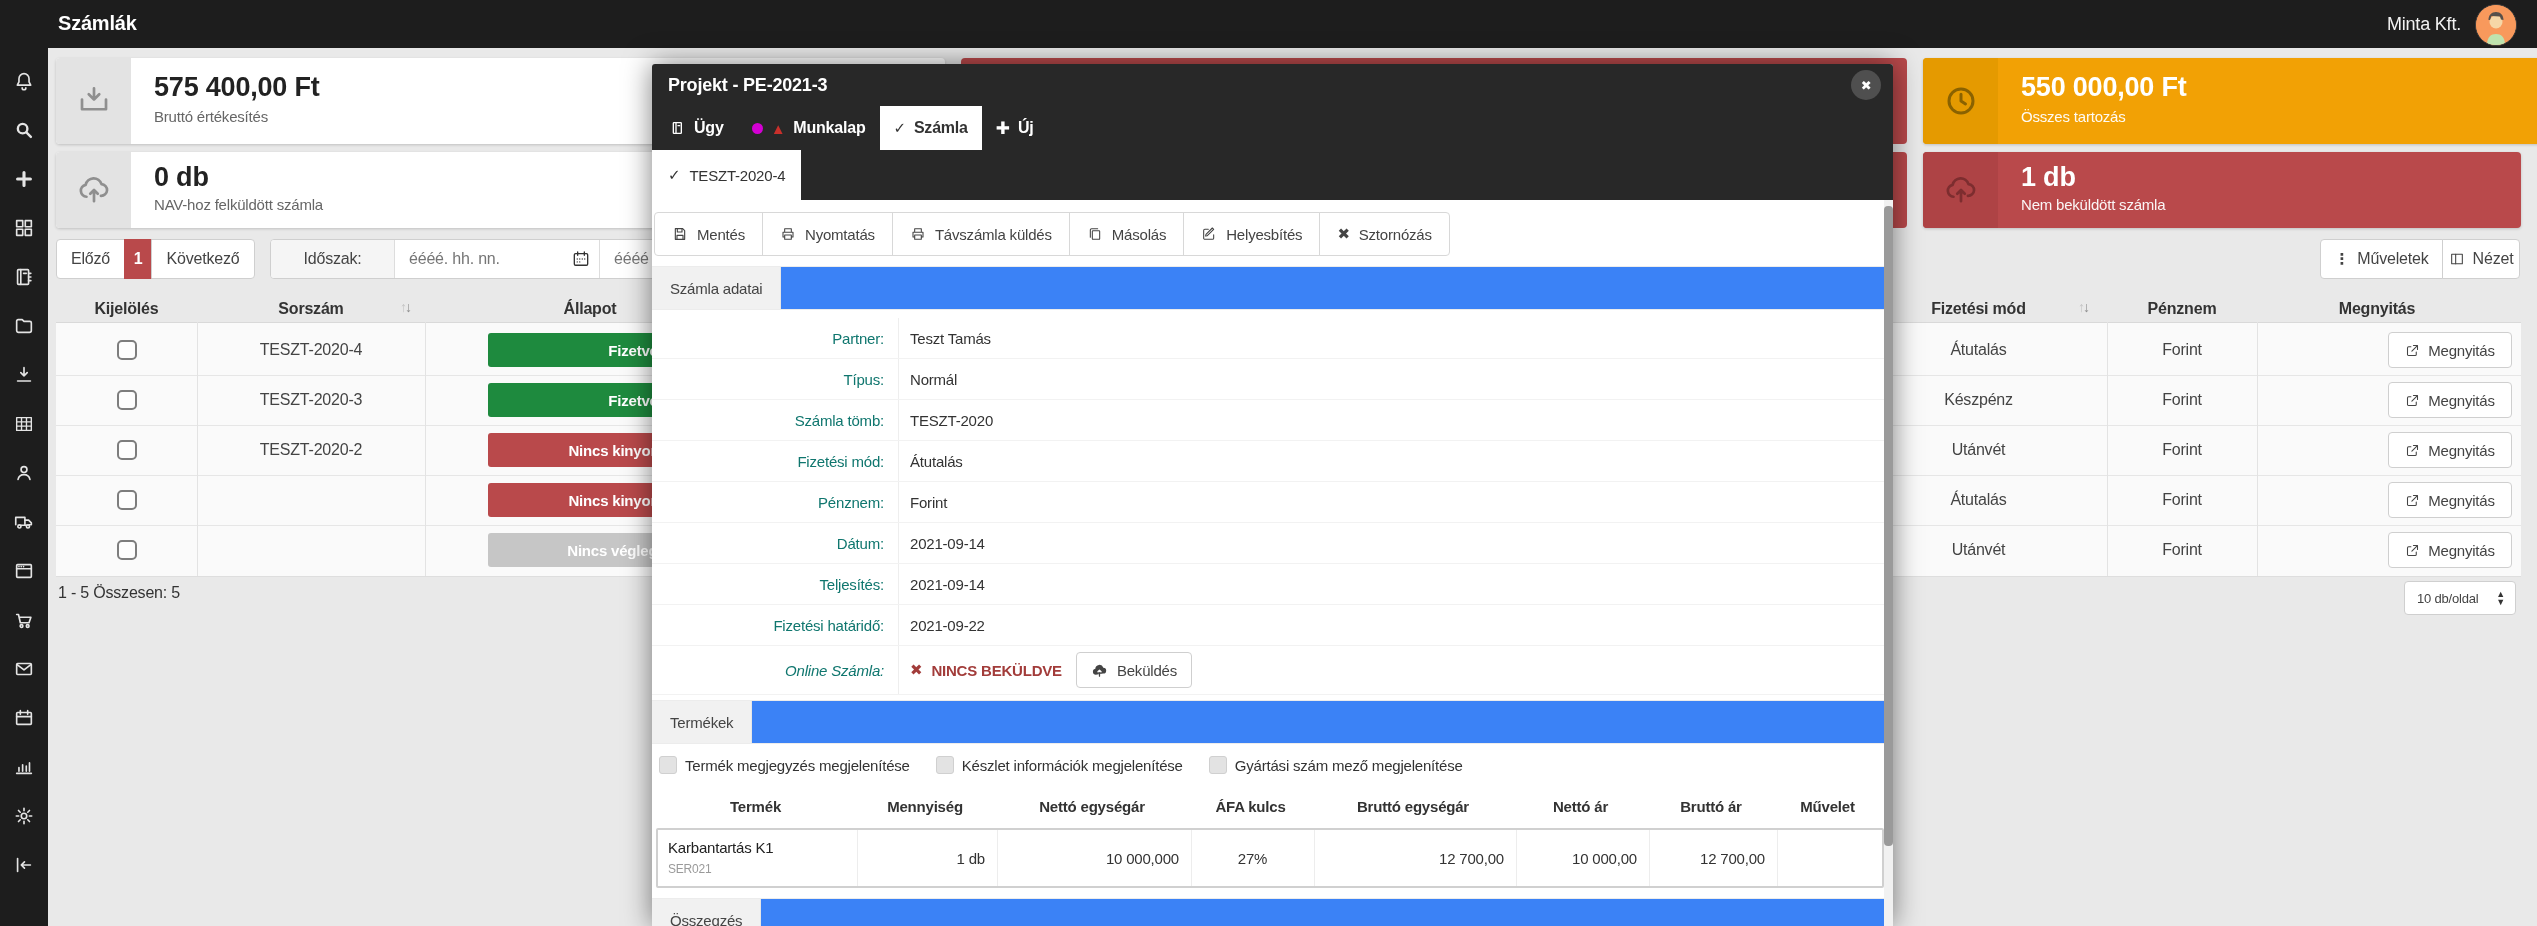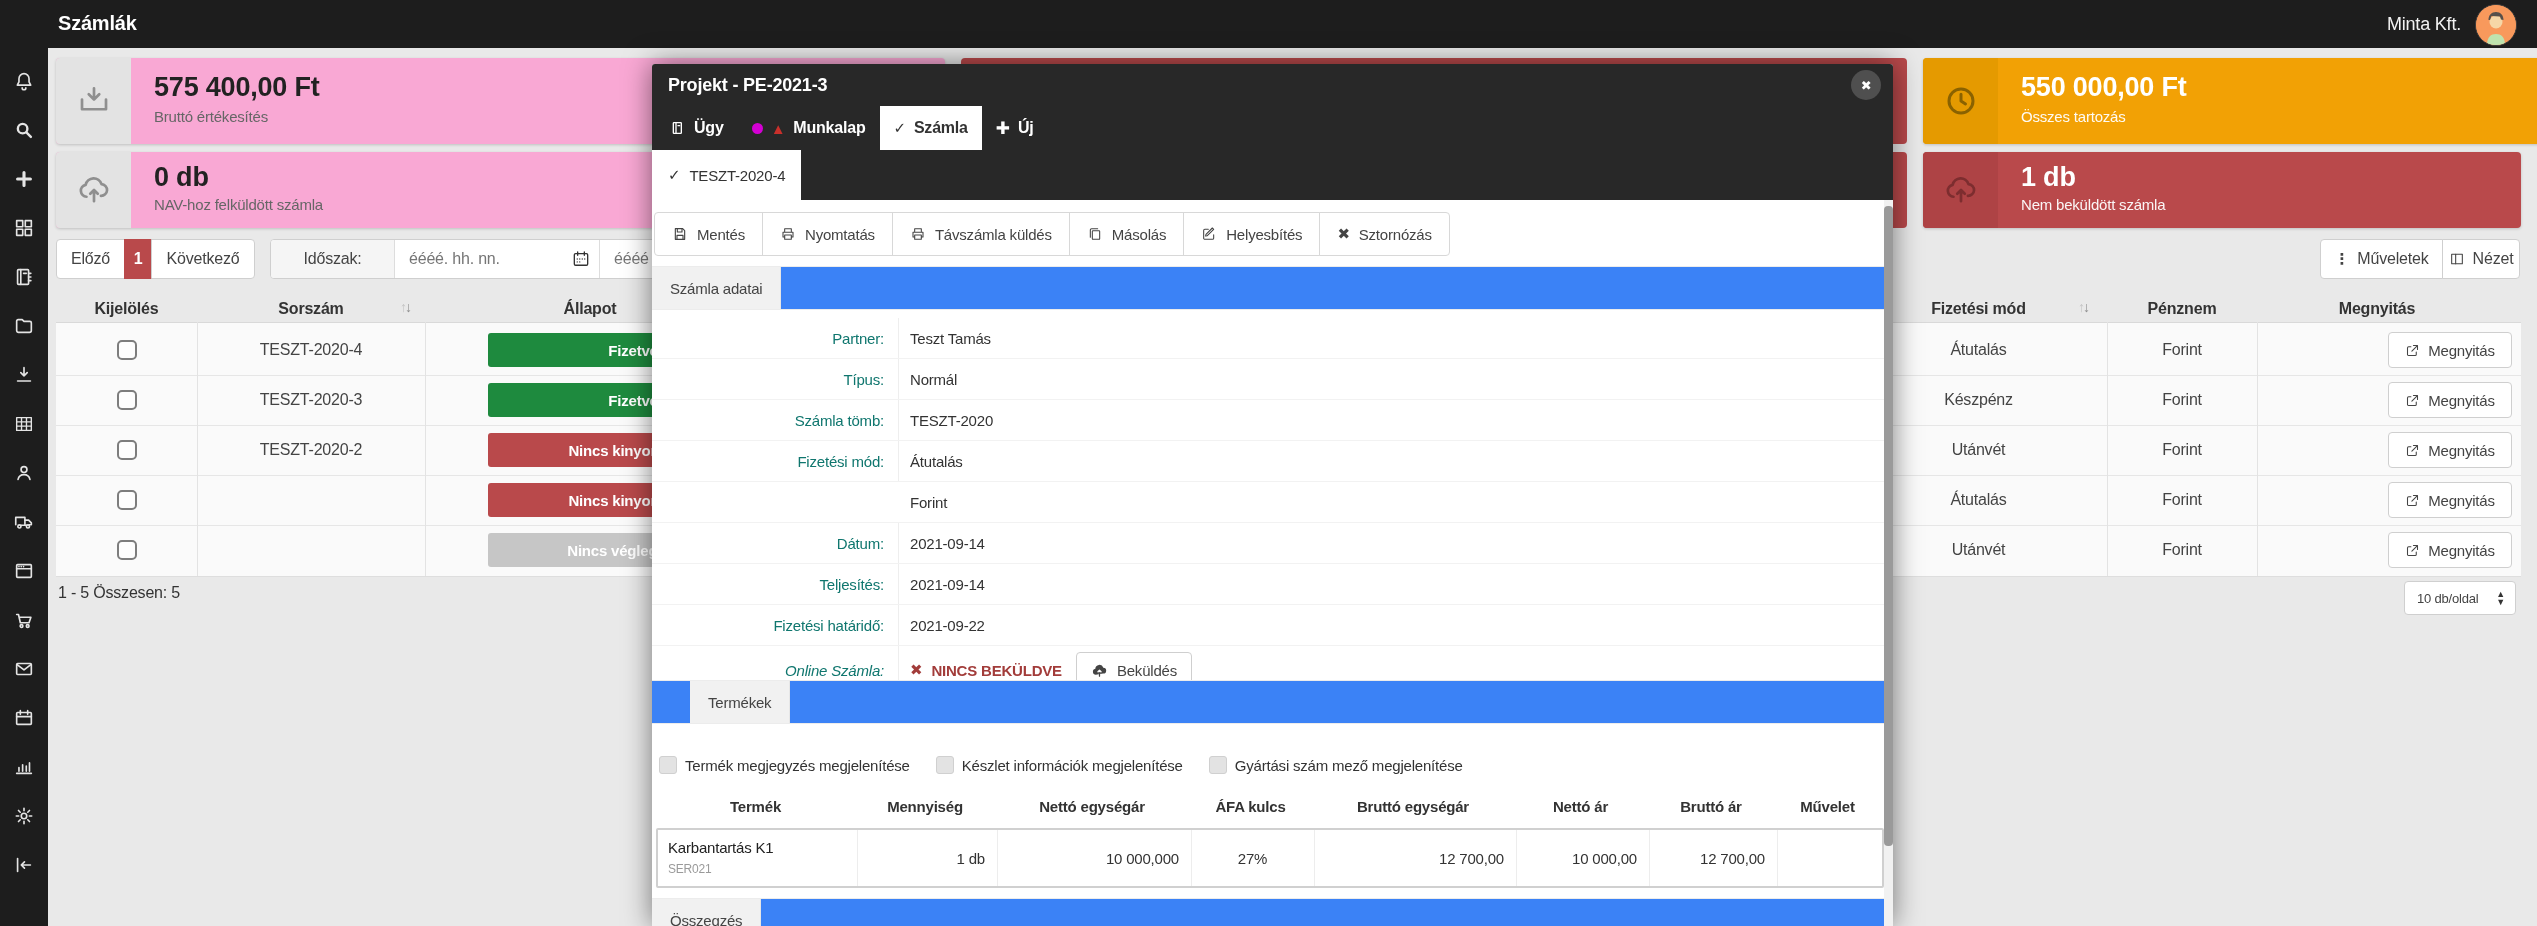"575 400,00 Ft" .card { background: #f9a8d4 -> #ffffff }
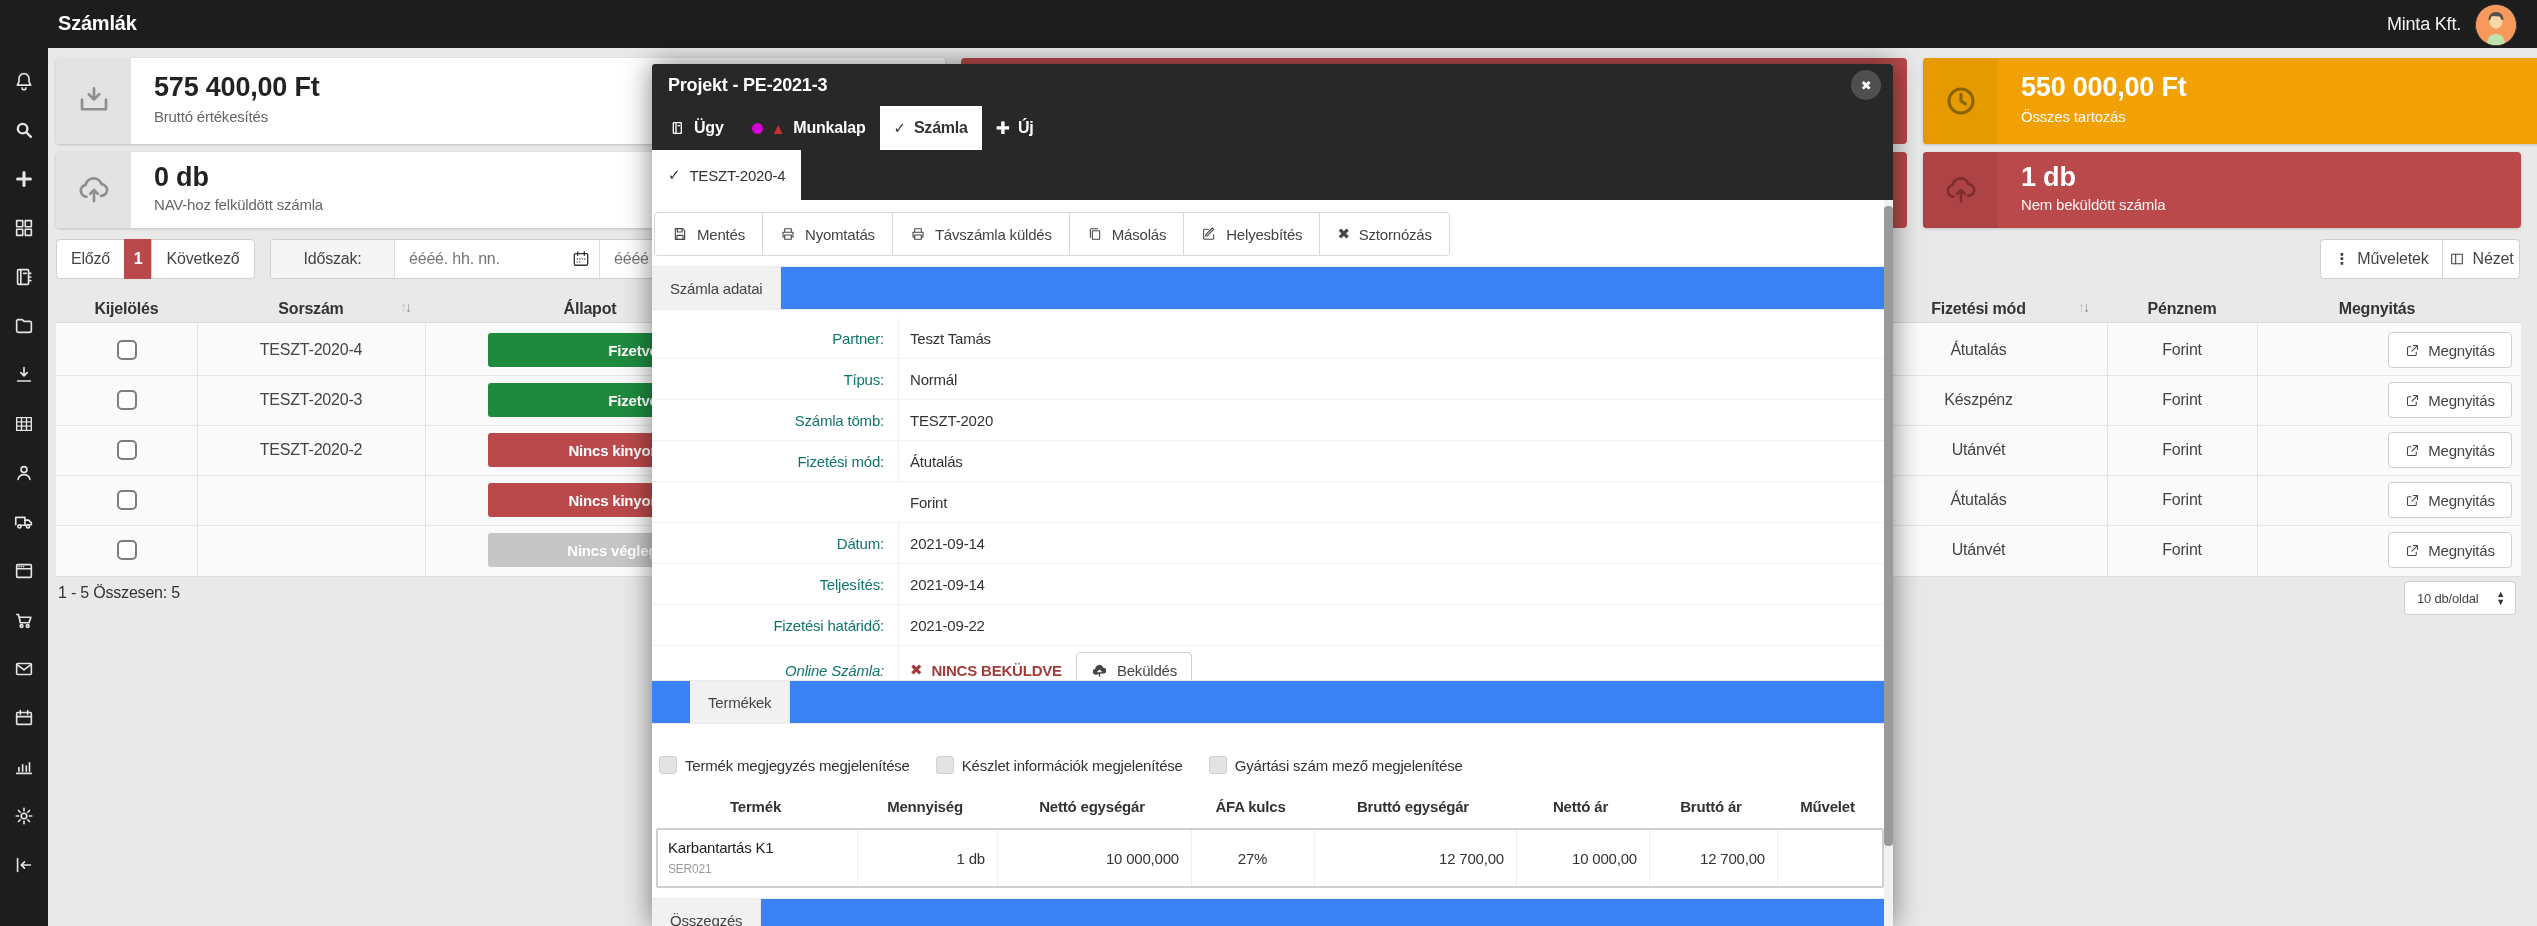"Pénznem:" div.flabel { html: none -> <div>Pénznem:</div> }
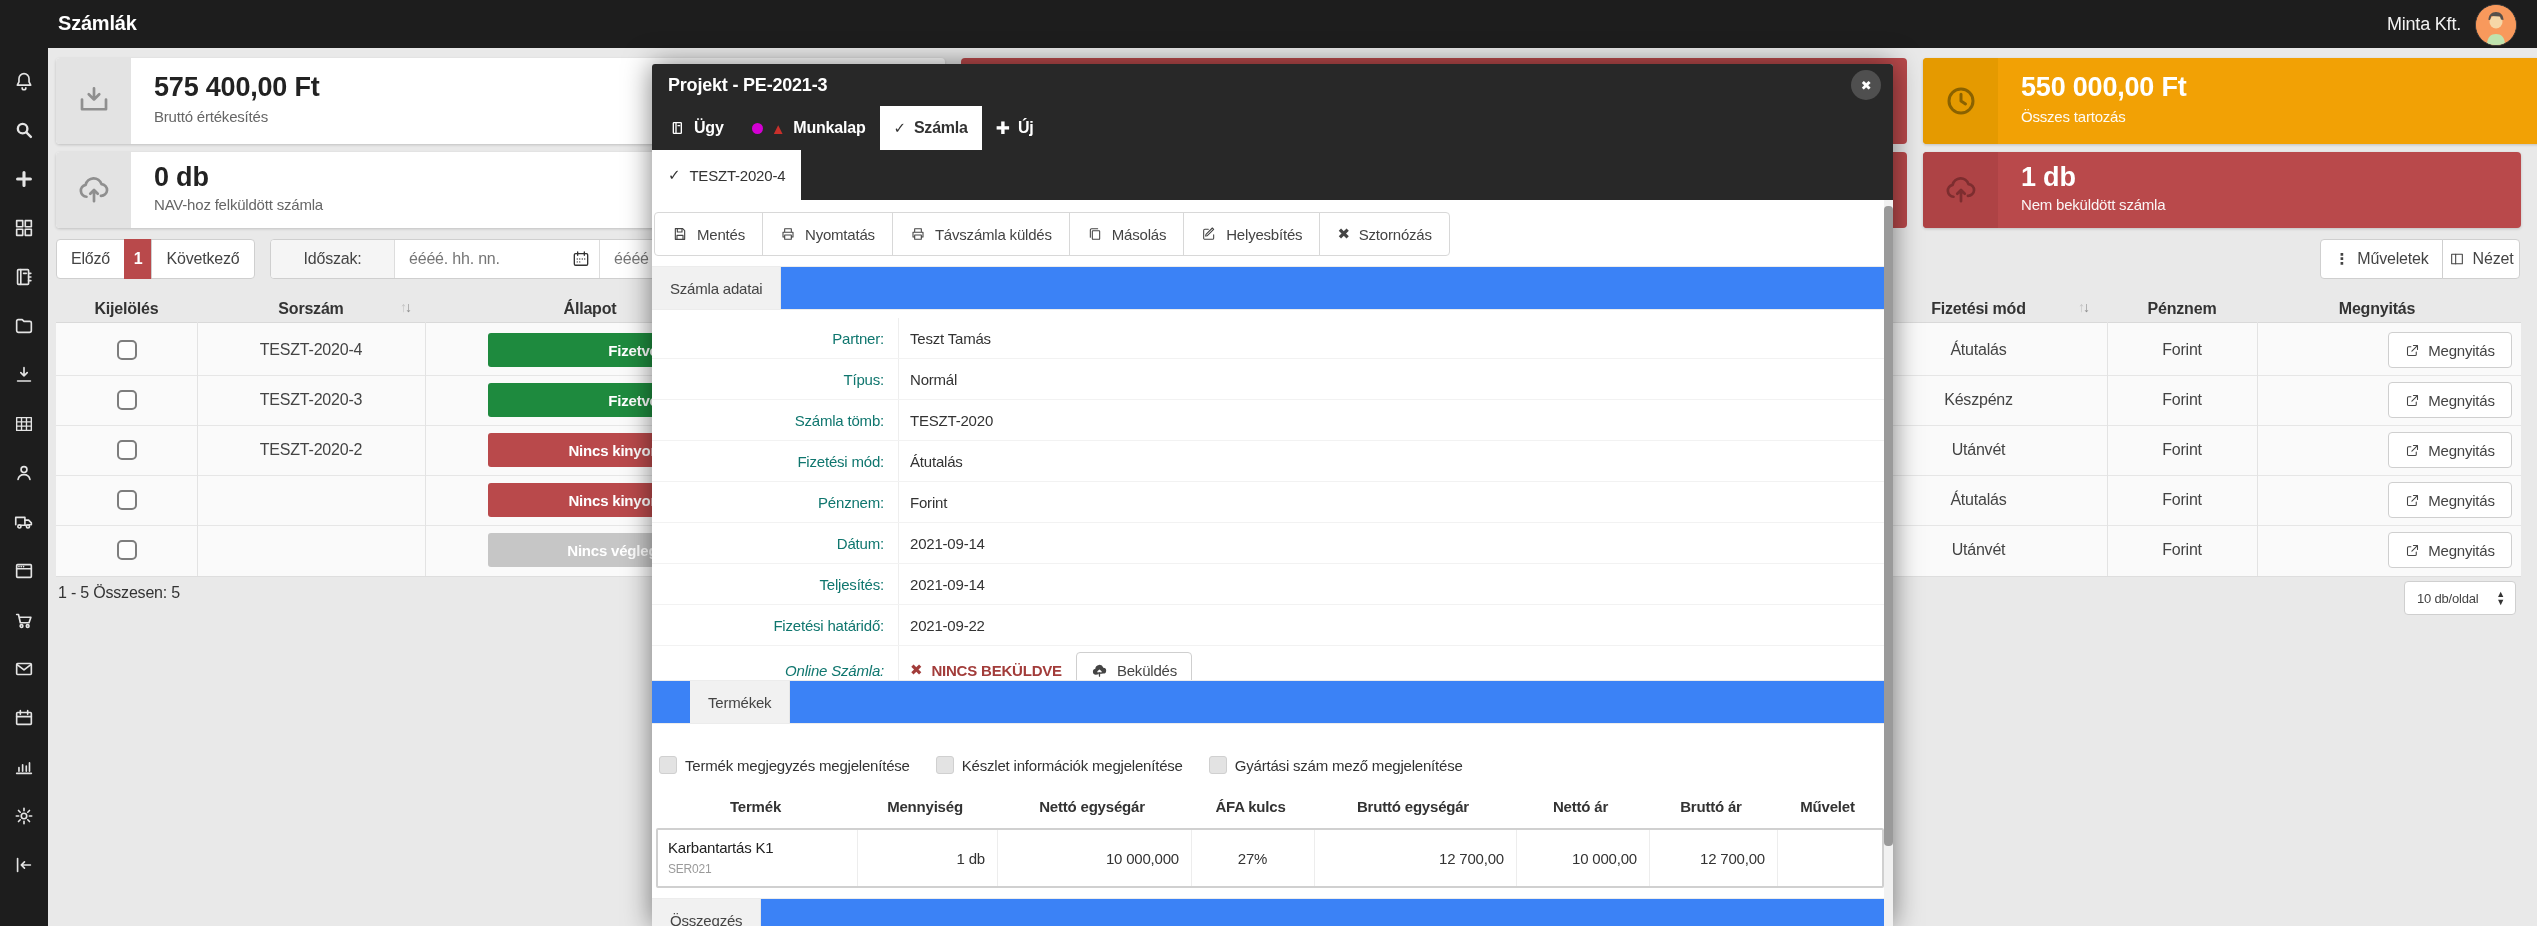"Termékek" div.sect { padding-left: 38px -> none; top: 480px -> 500px }
